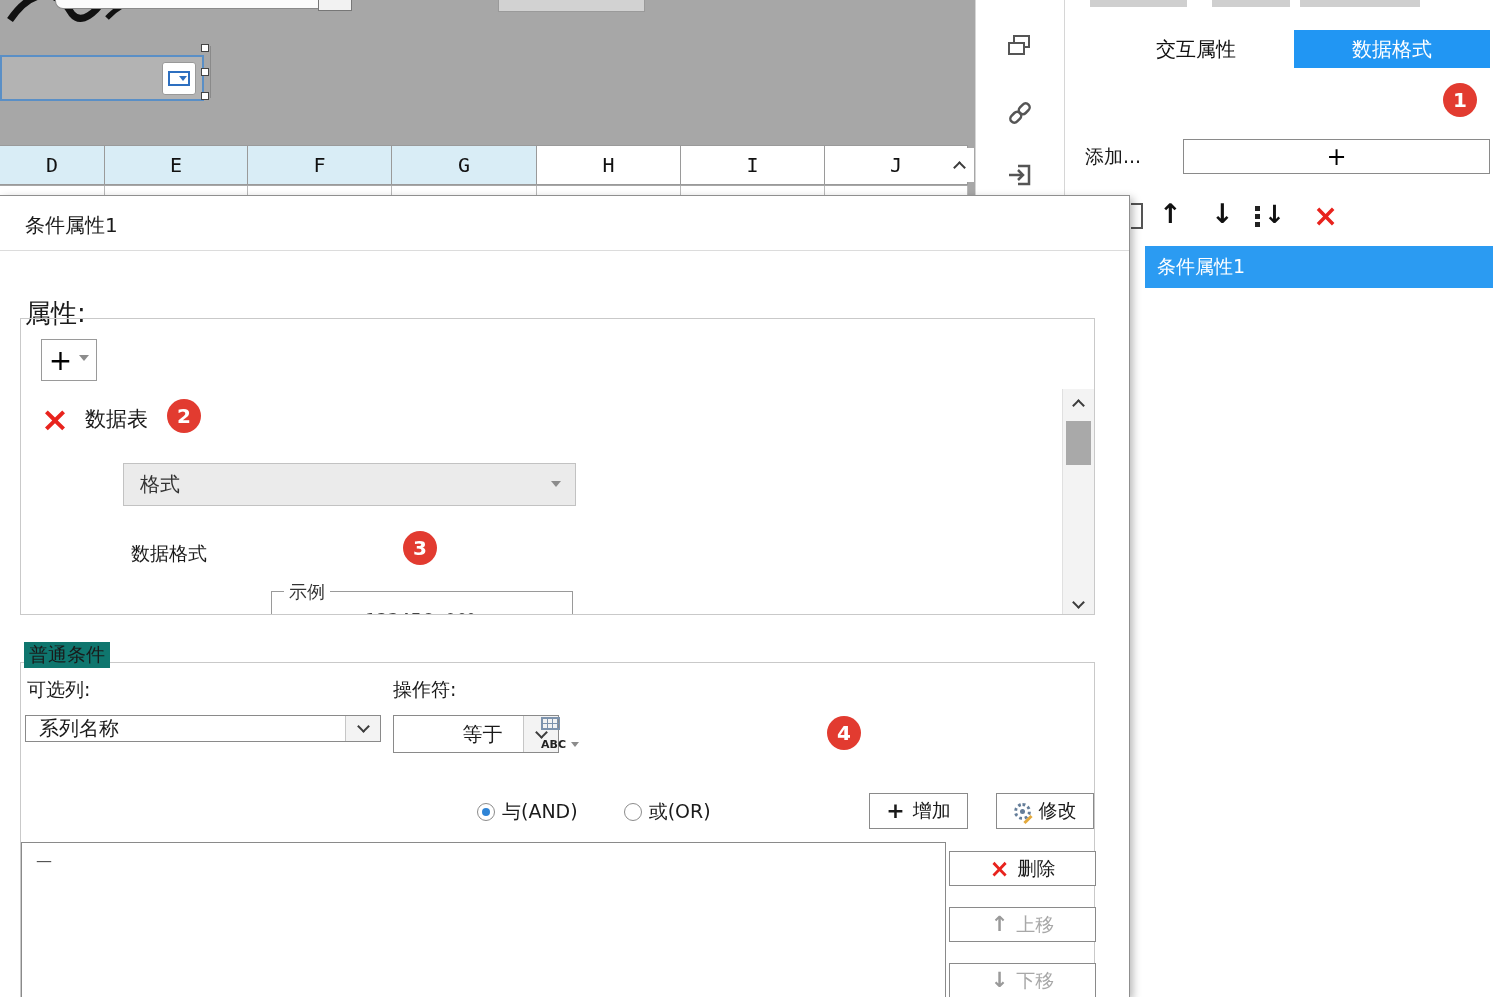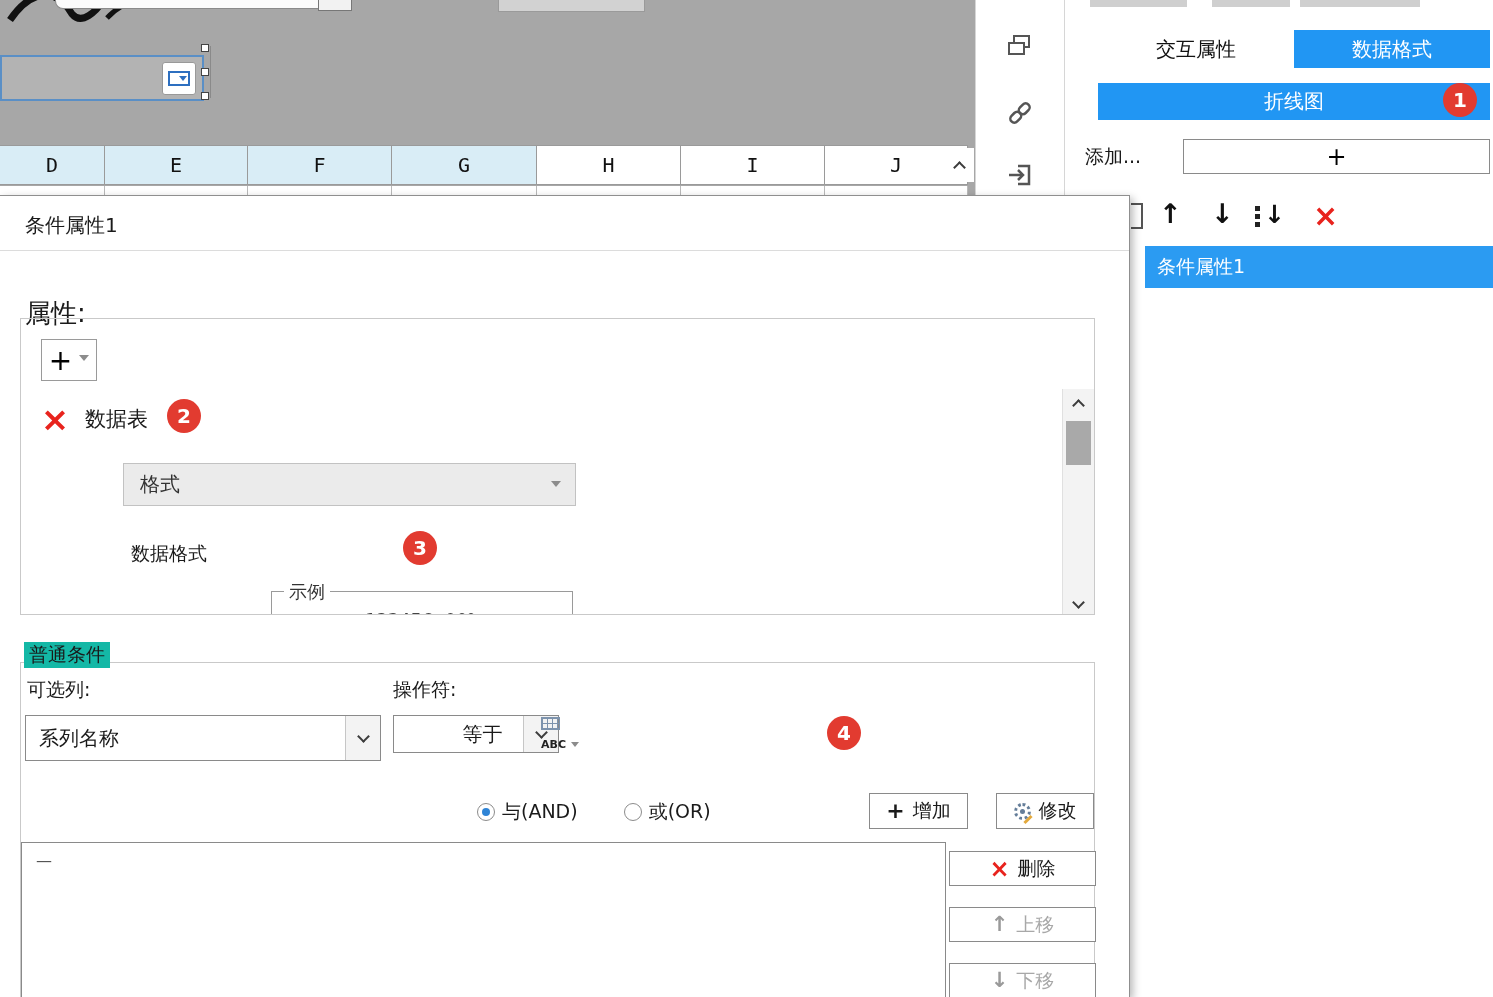"折线图" div.tab { html: <div>折线图</div> -> none }
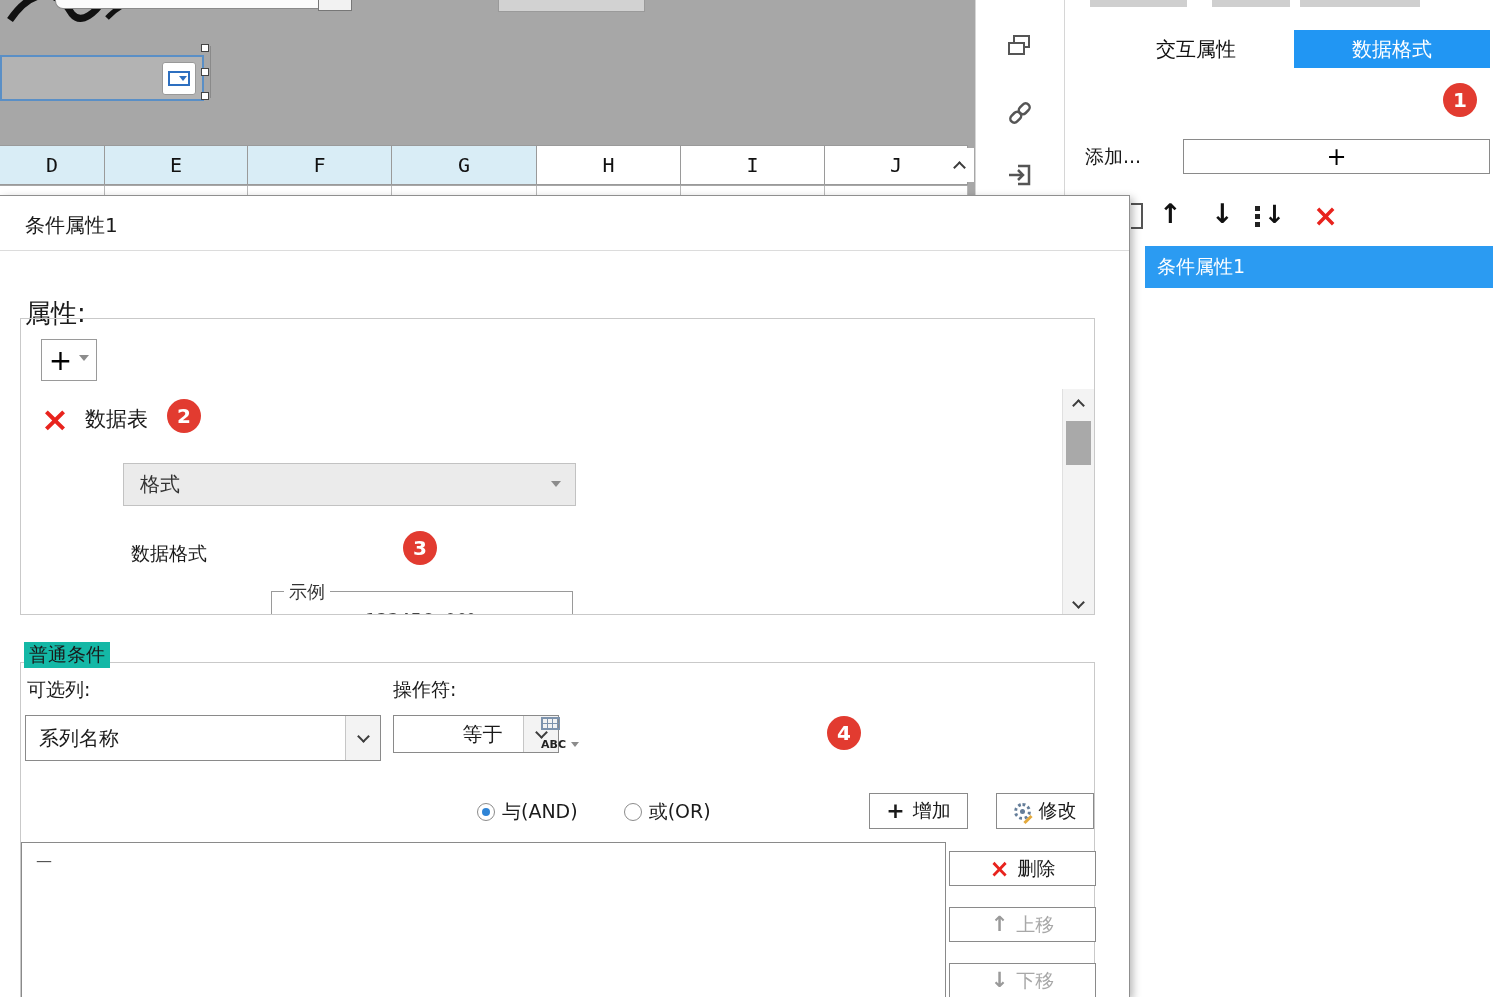"普通条件" .cond-label { background: #14b8a6 -> #0f766e }
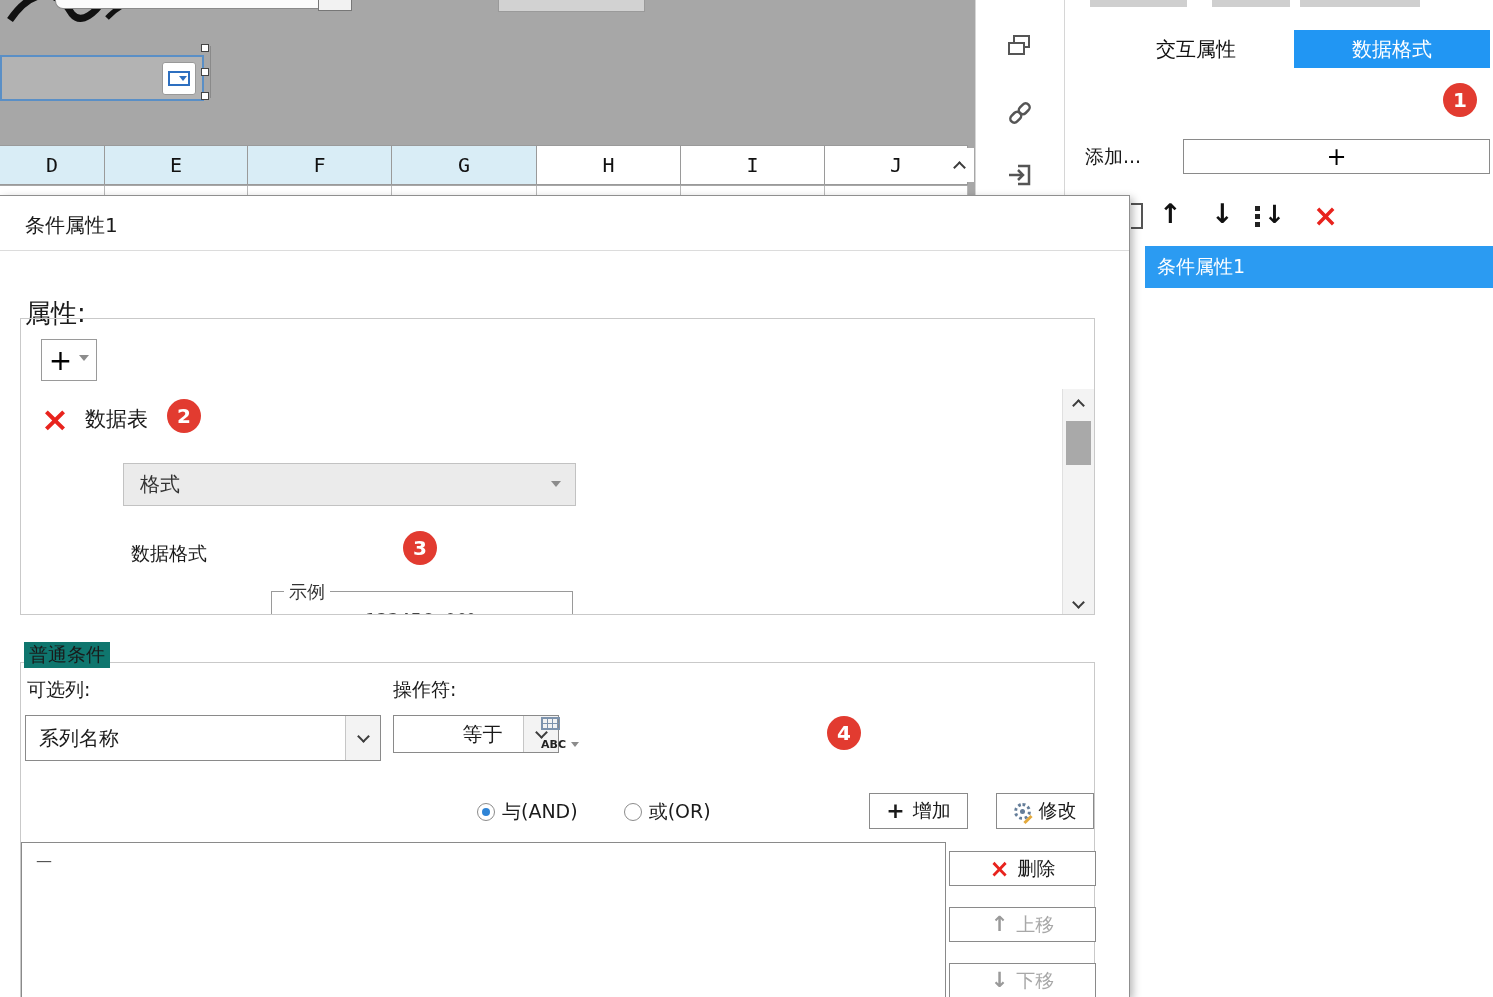"系列名称" .series-combo { height: 46px -> 27px }
